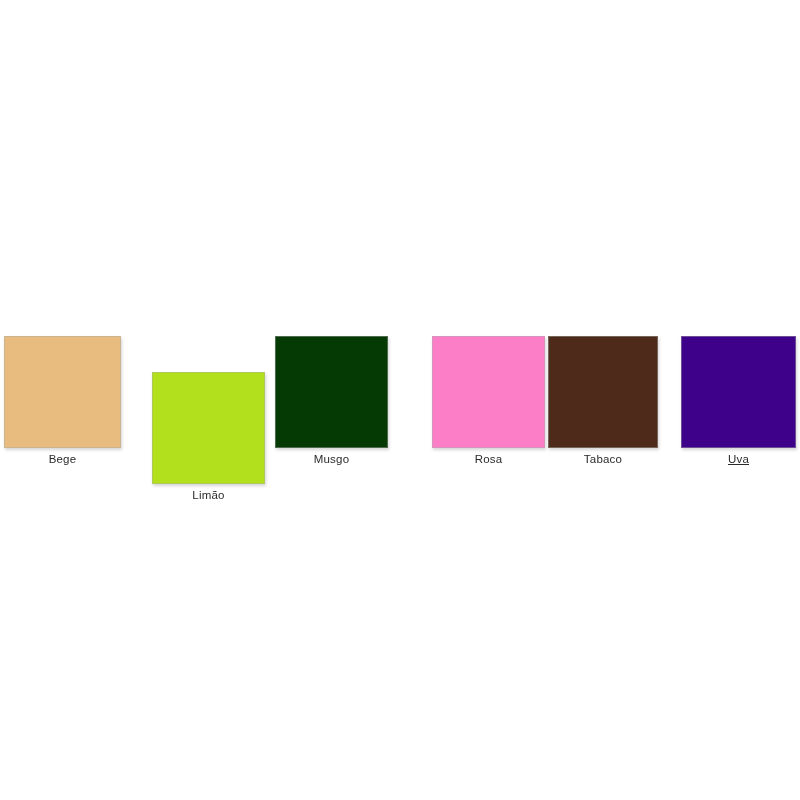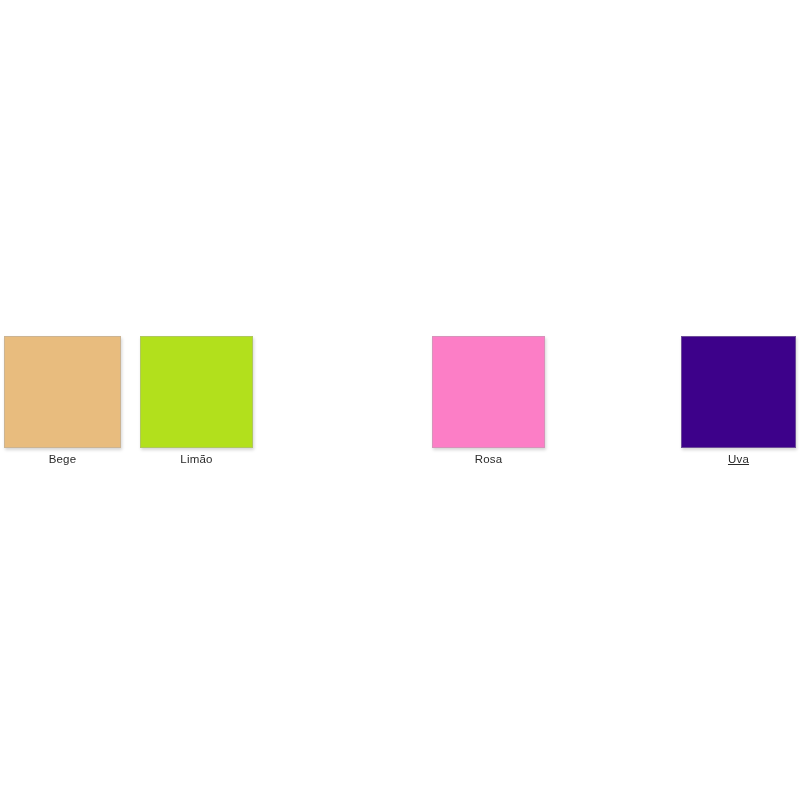"Musgo" div.swatch-item { html: none -> <div> <div></div> <span>Musgo</span> </div> }
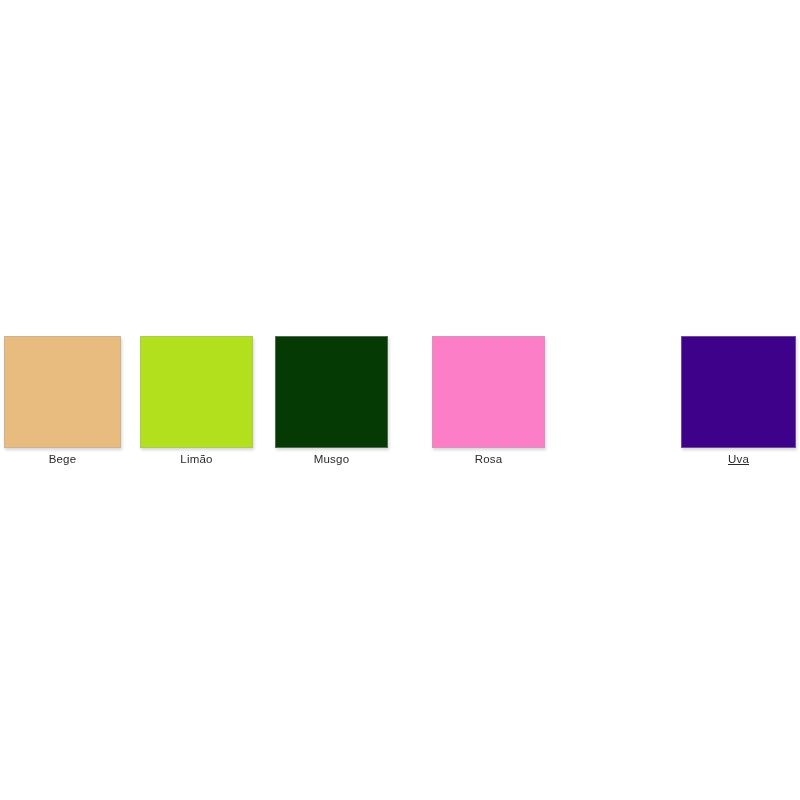"Tabaco" div.swatch-item { html: none -> <div> <div></div> <span>Tabaco</span> </div> }
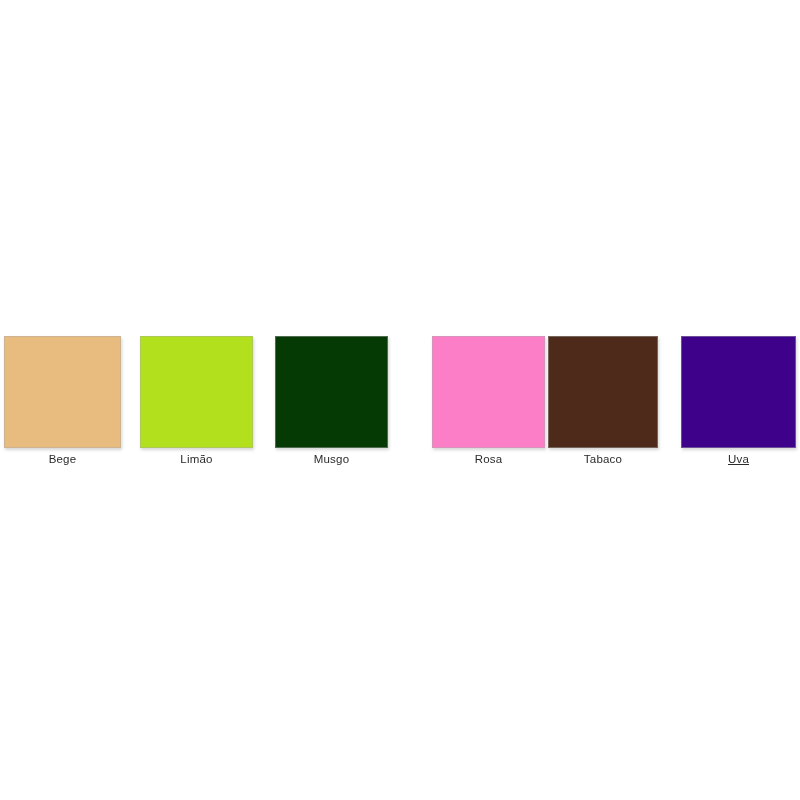"Limão" .pos-1 { left: 140px -> 152px; margin-top: none -> 36px }
